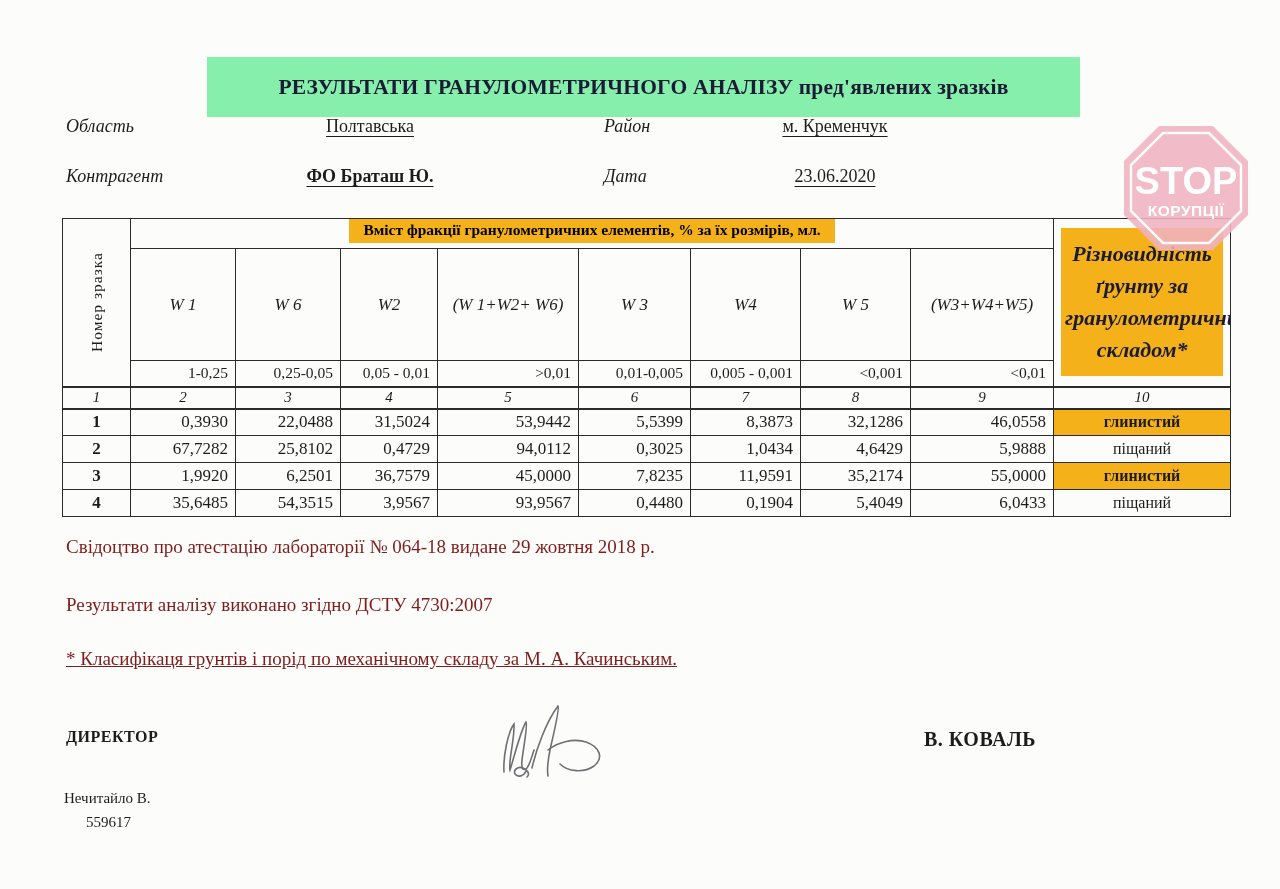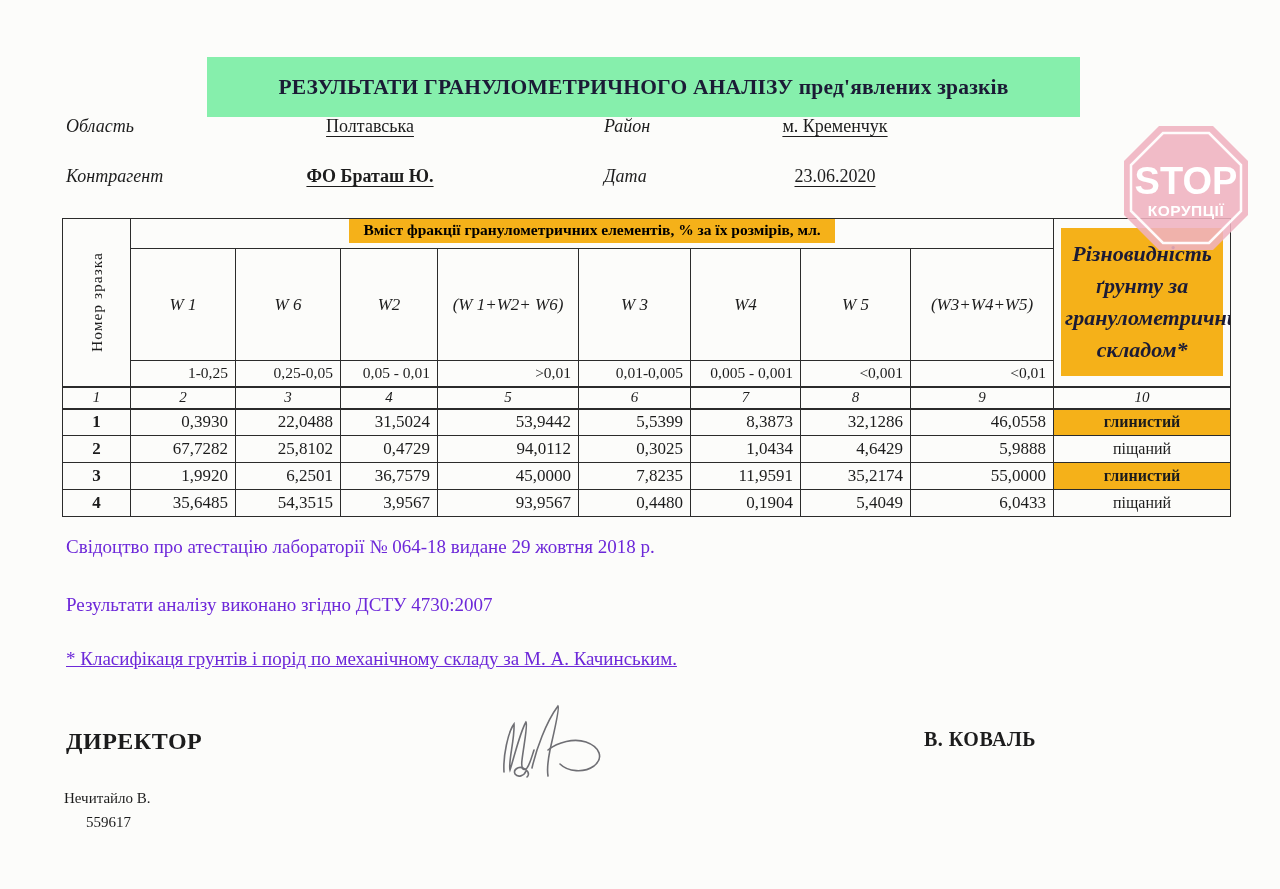"Свідоцтво про атестацію лабораторії №" .note { color: #6d28d9 -> #7f1d1d }
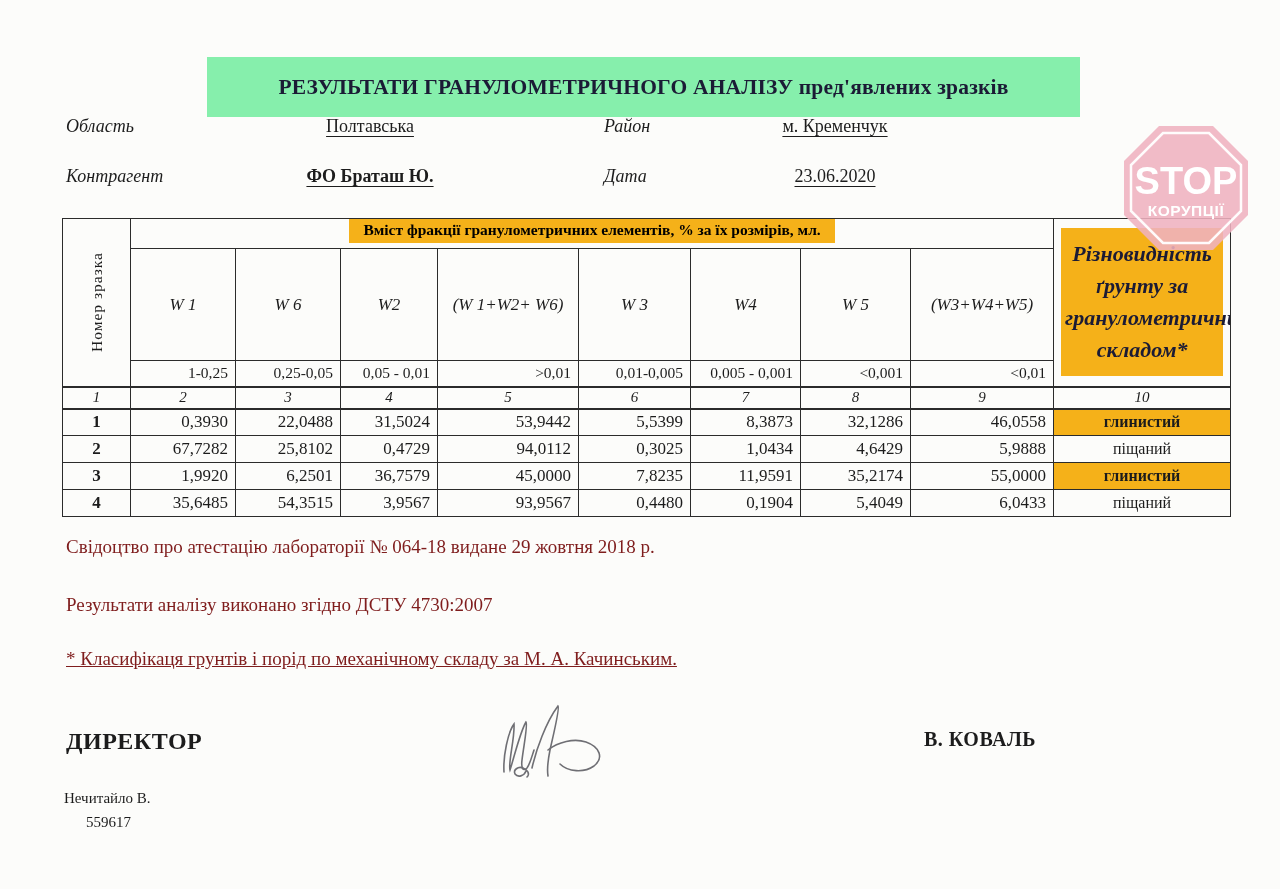"ДИРЕКТОР" .role-label { font-size: 24px -> 16px }
